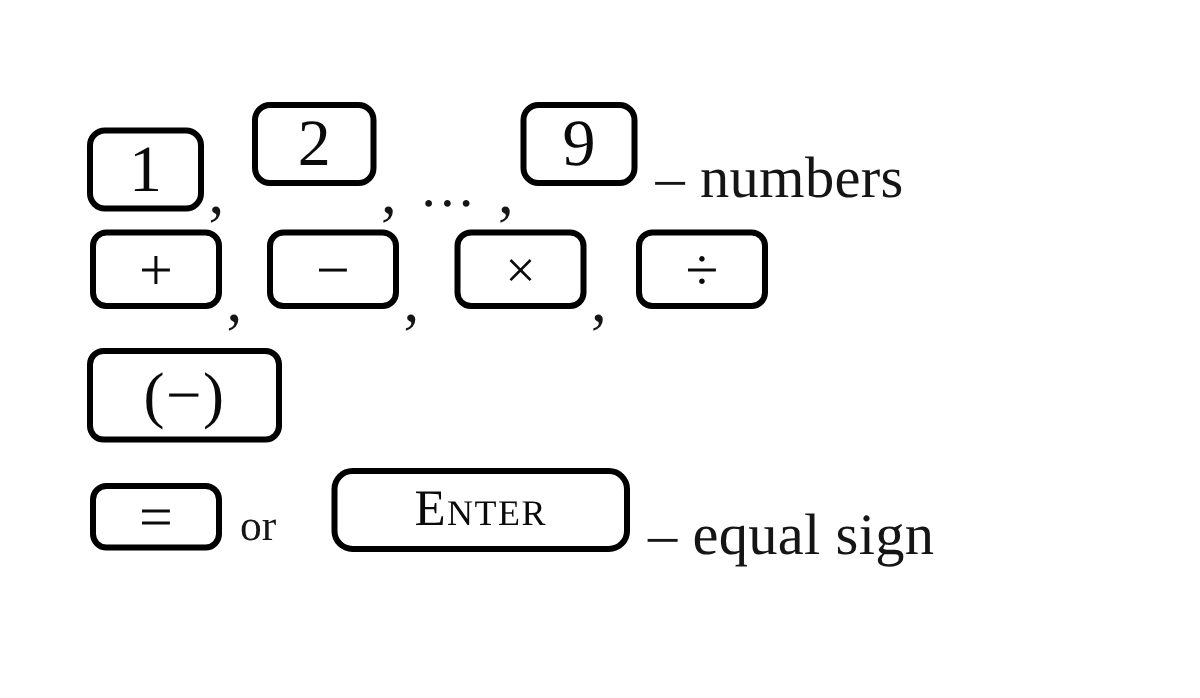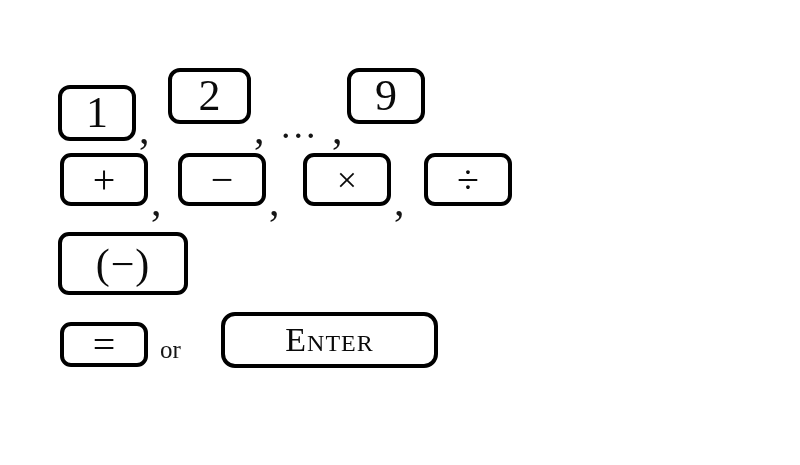"– numbers" span.txt { html: none -> <span>– numbers</span> }
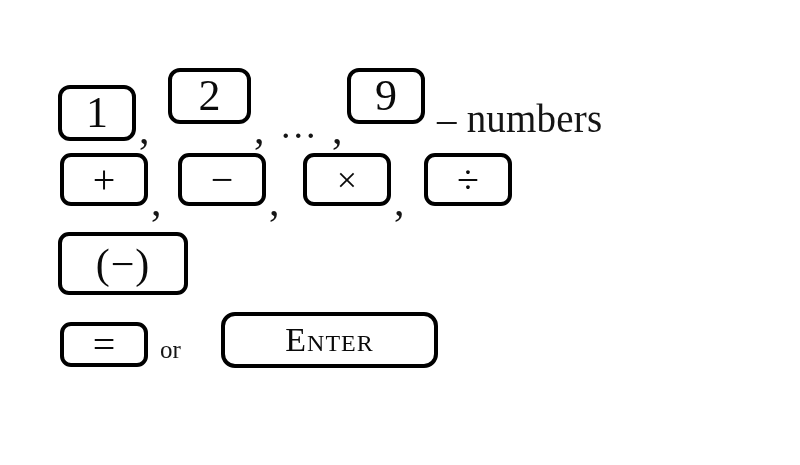"or" .orword { font-size: 25px -> 29px }
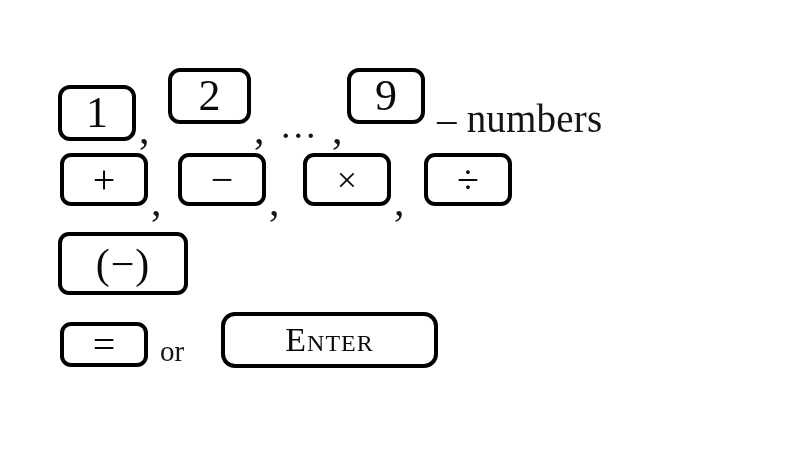"Enter" div.key { width: 217px -> 199px }
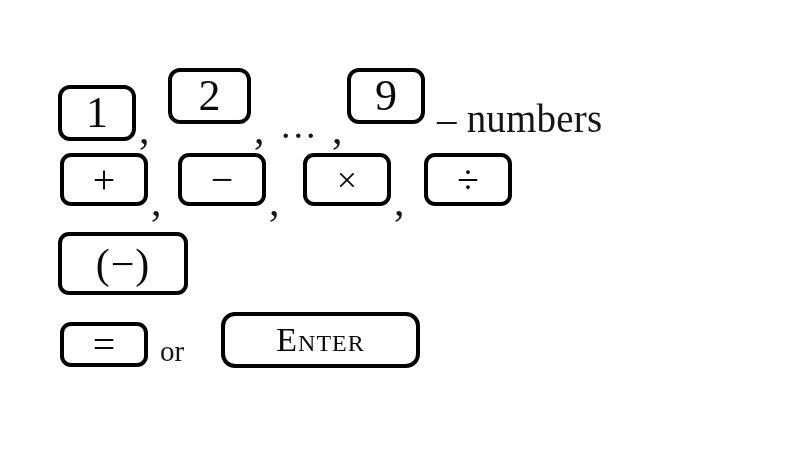"– equal sign" span.txt { html: none -> <span>– equal sign</span> }
